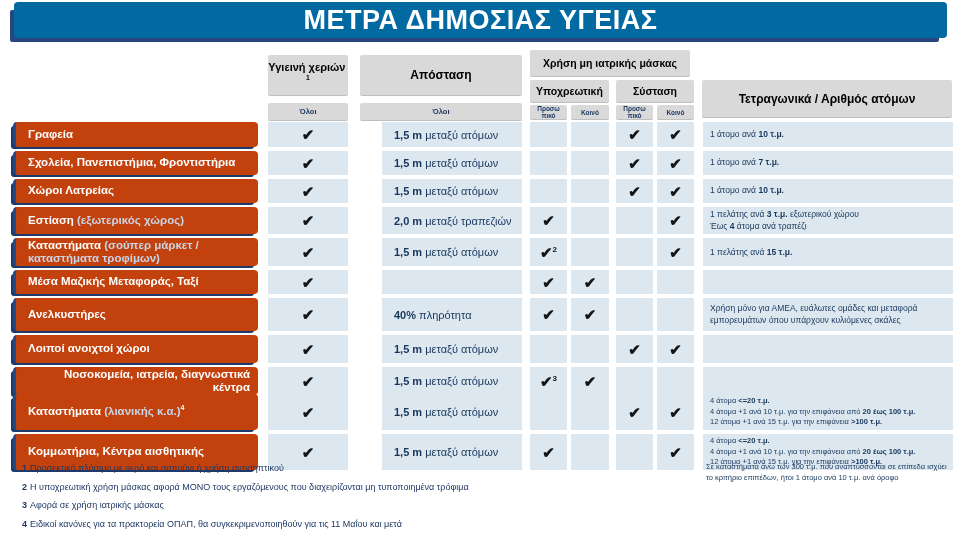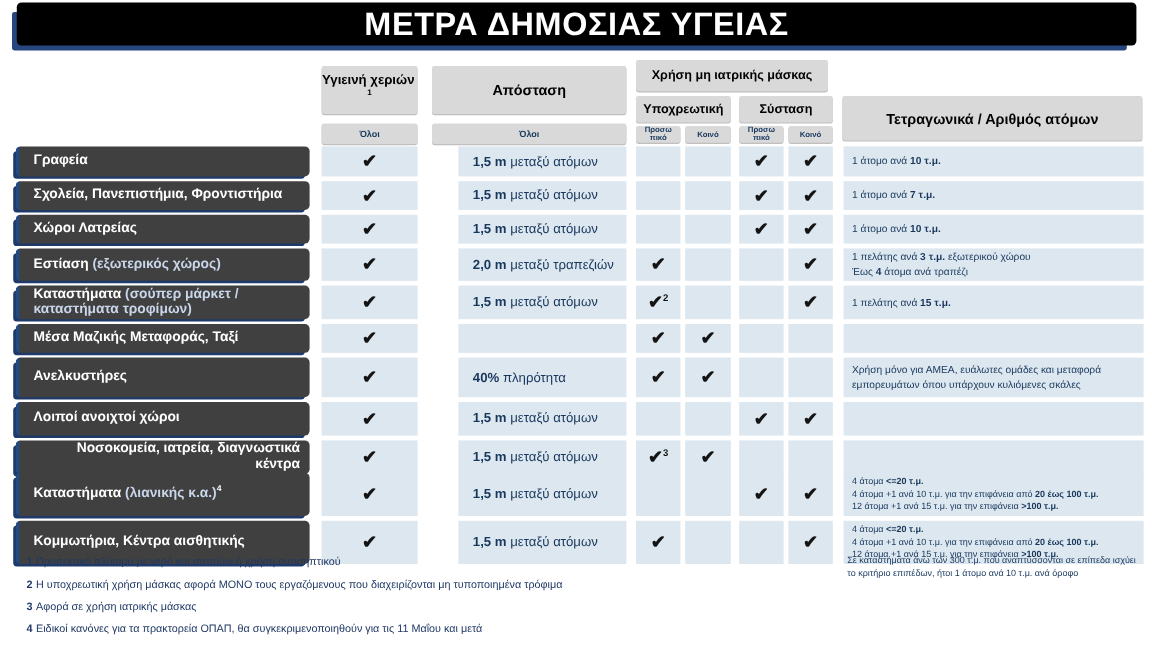"ΜΕΤΡΑ ΔΗΜΟΣΙΑΣ ΥΓΕΙΑΣ" .banner { background: #000000 -> #0369a1 }
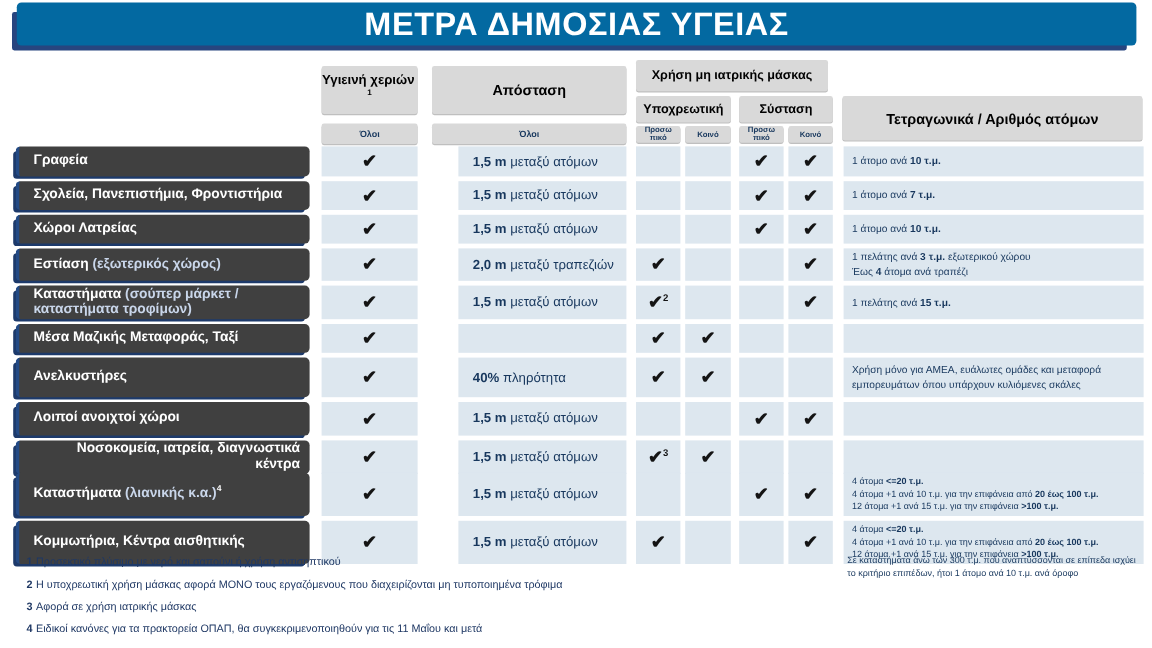"Γραφεία" .label { background: #404040 -> #c2410c }
